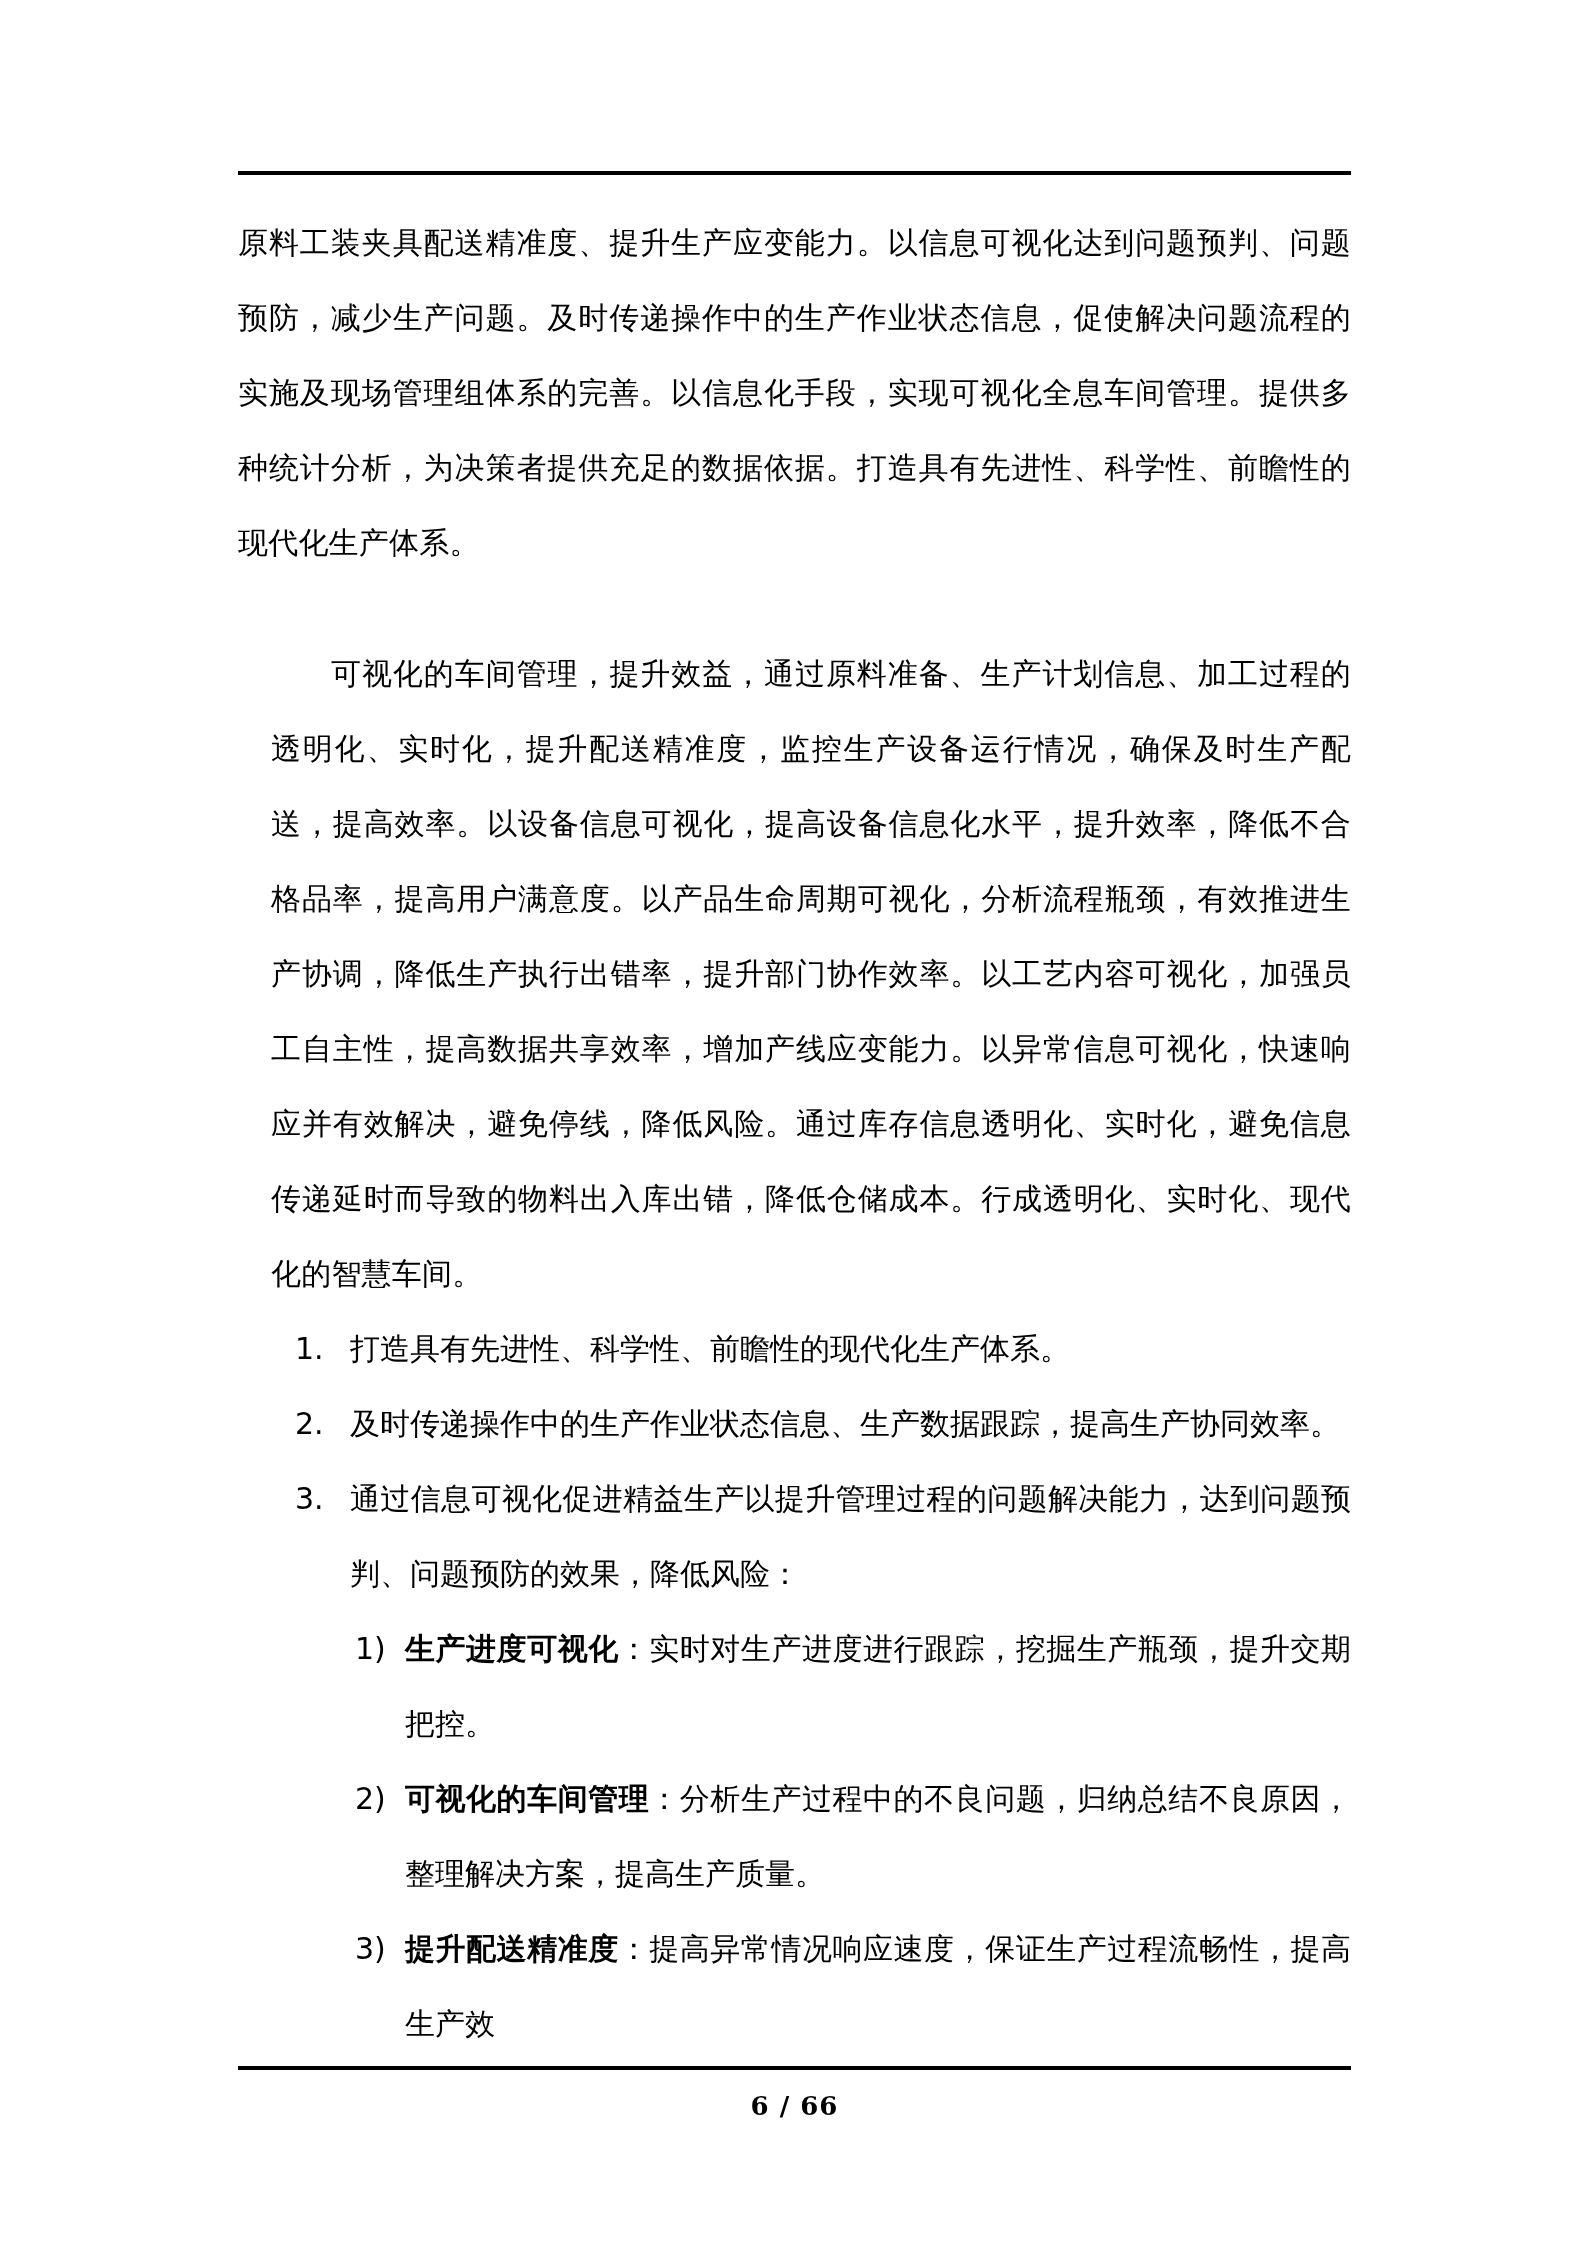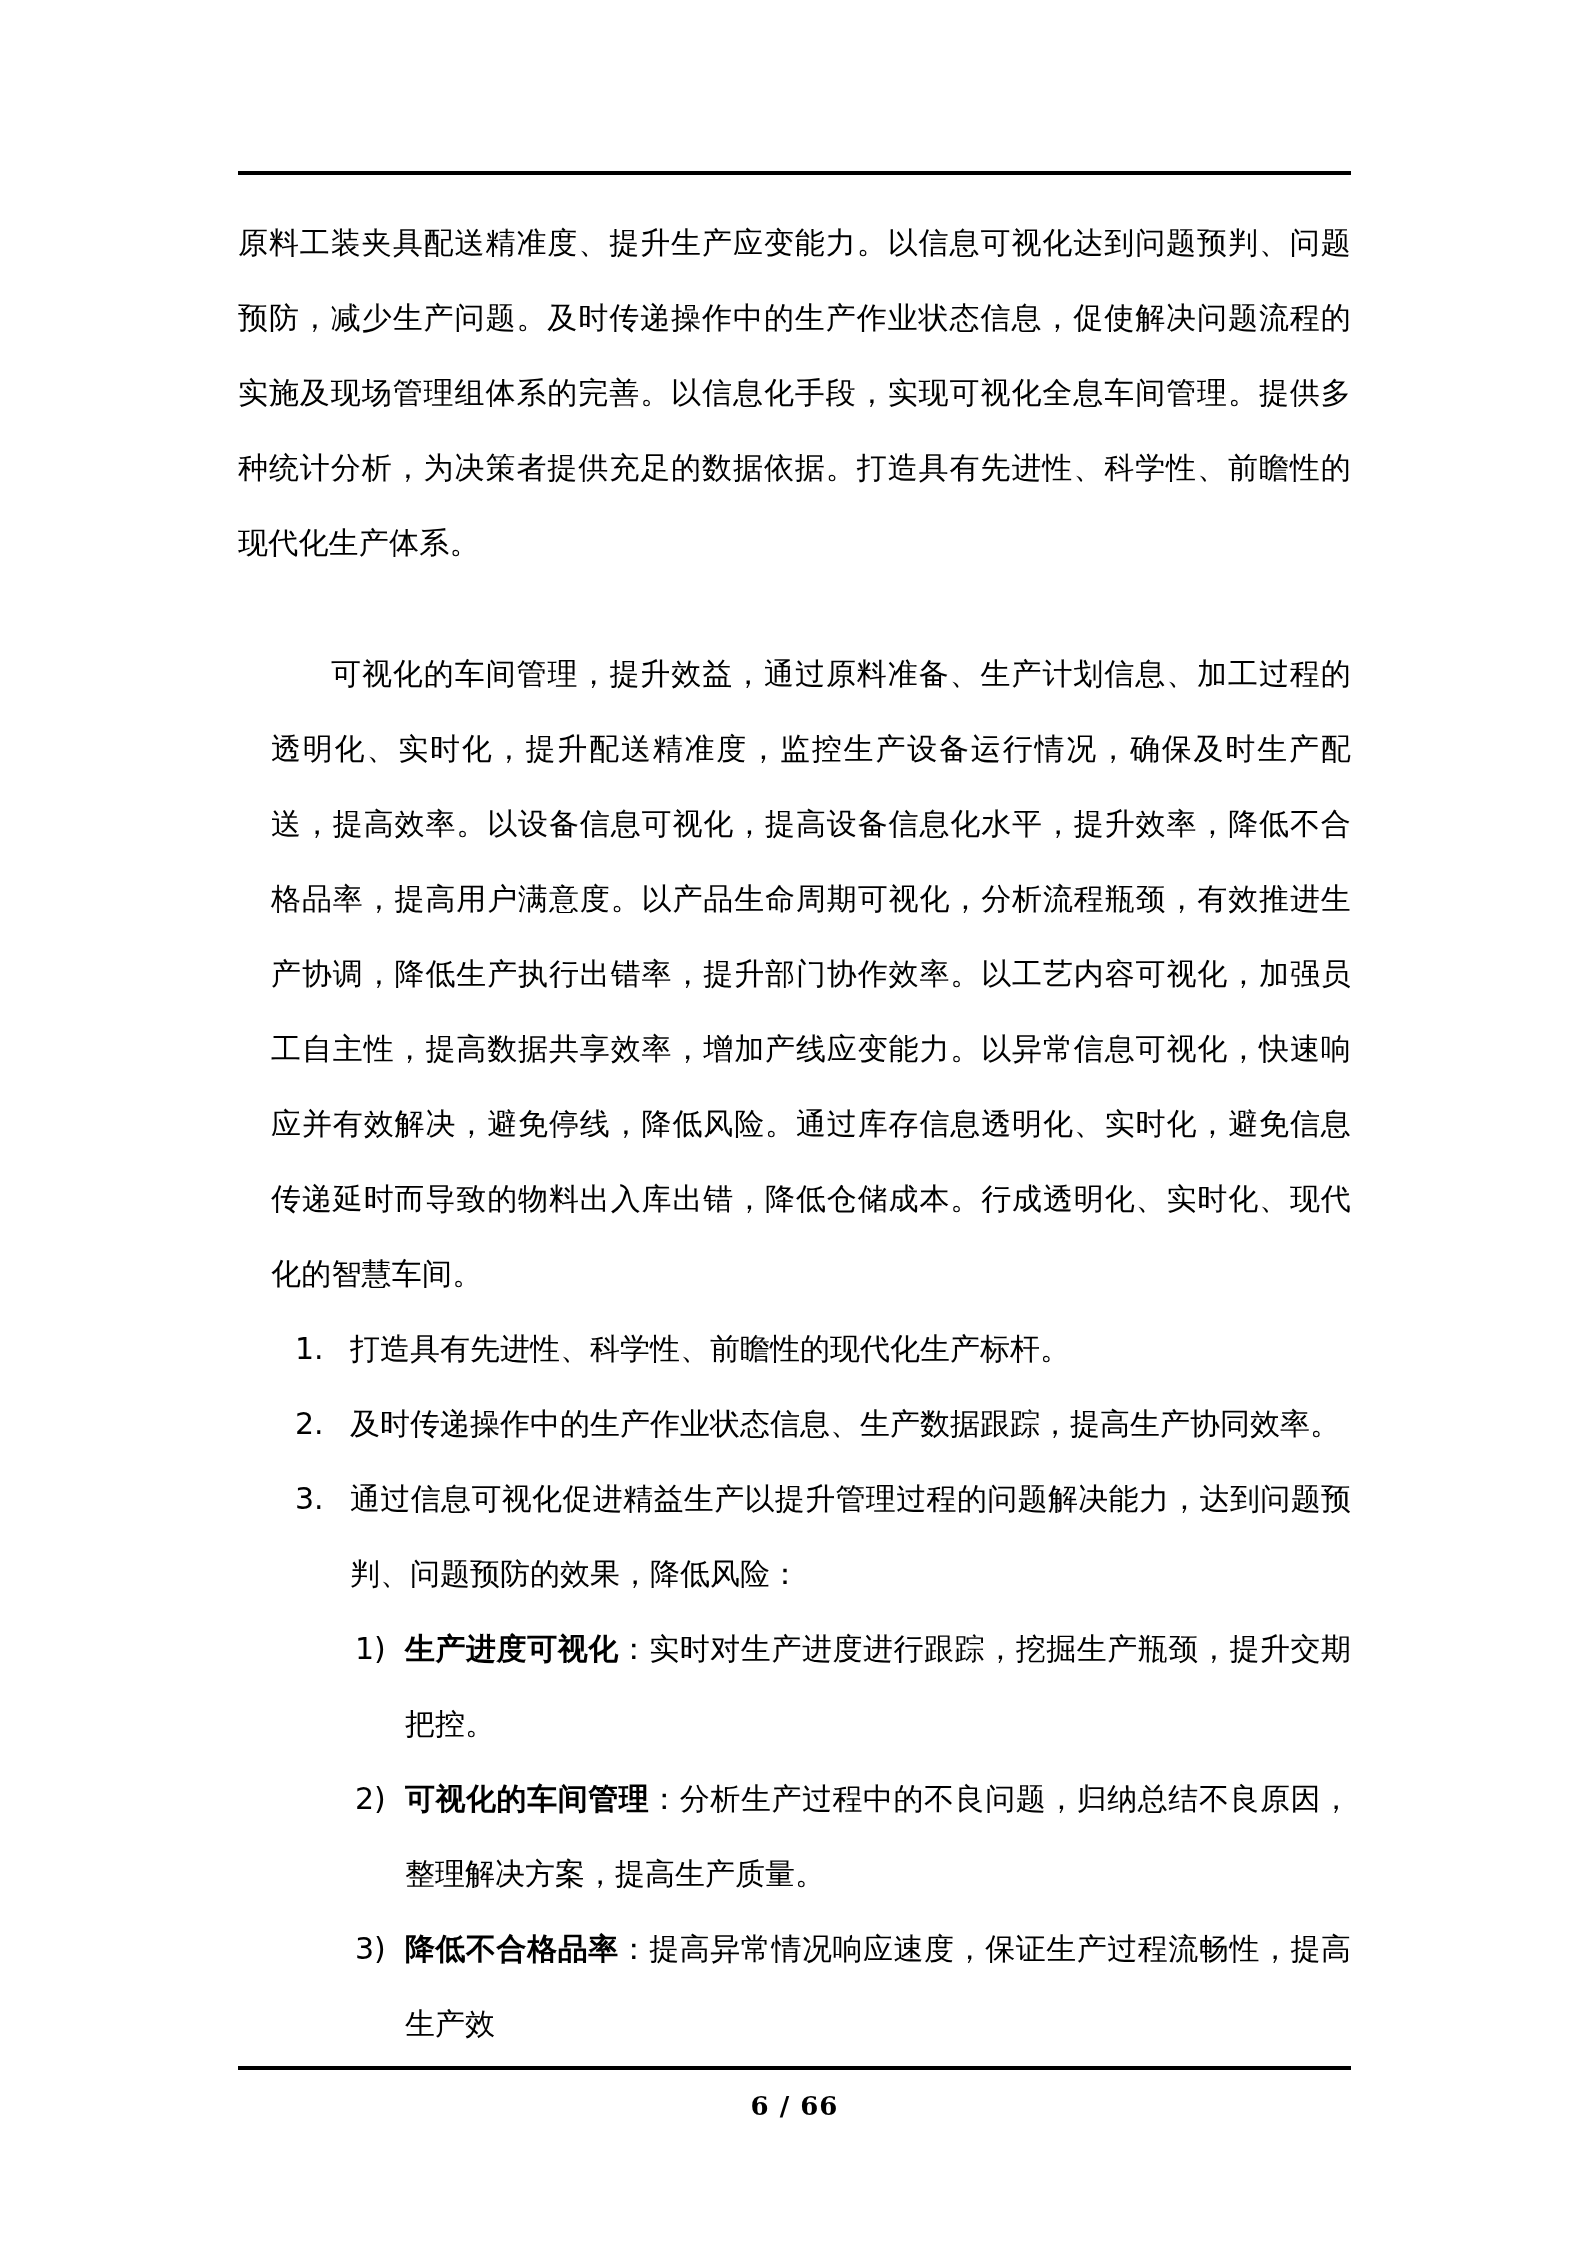"打造具有先进性、科学性、前瞻性的现代化生产标杆。" span { text: 标杆 -> 体系 }
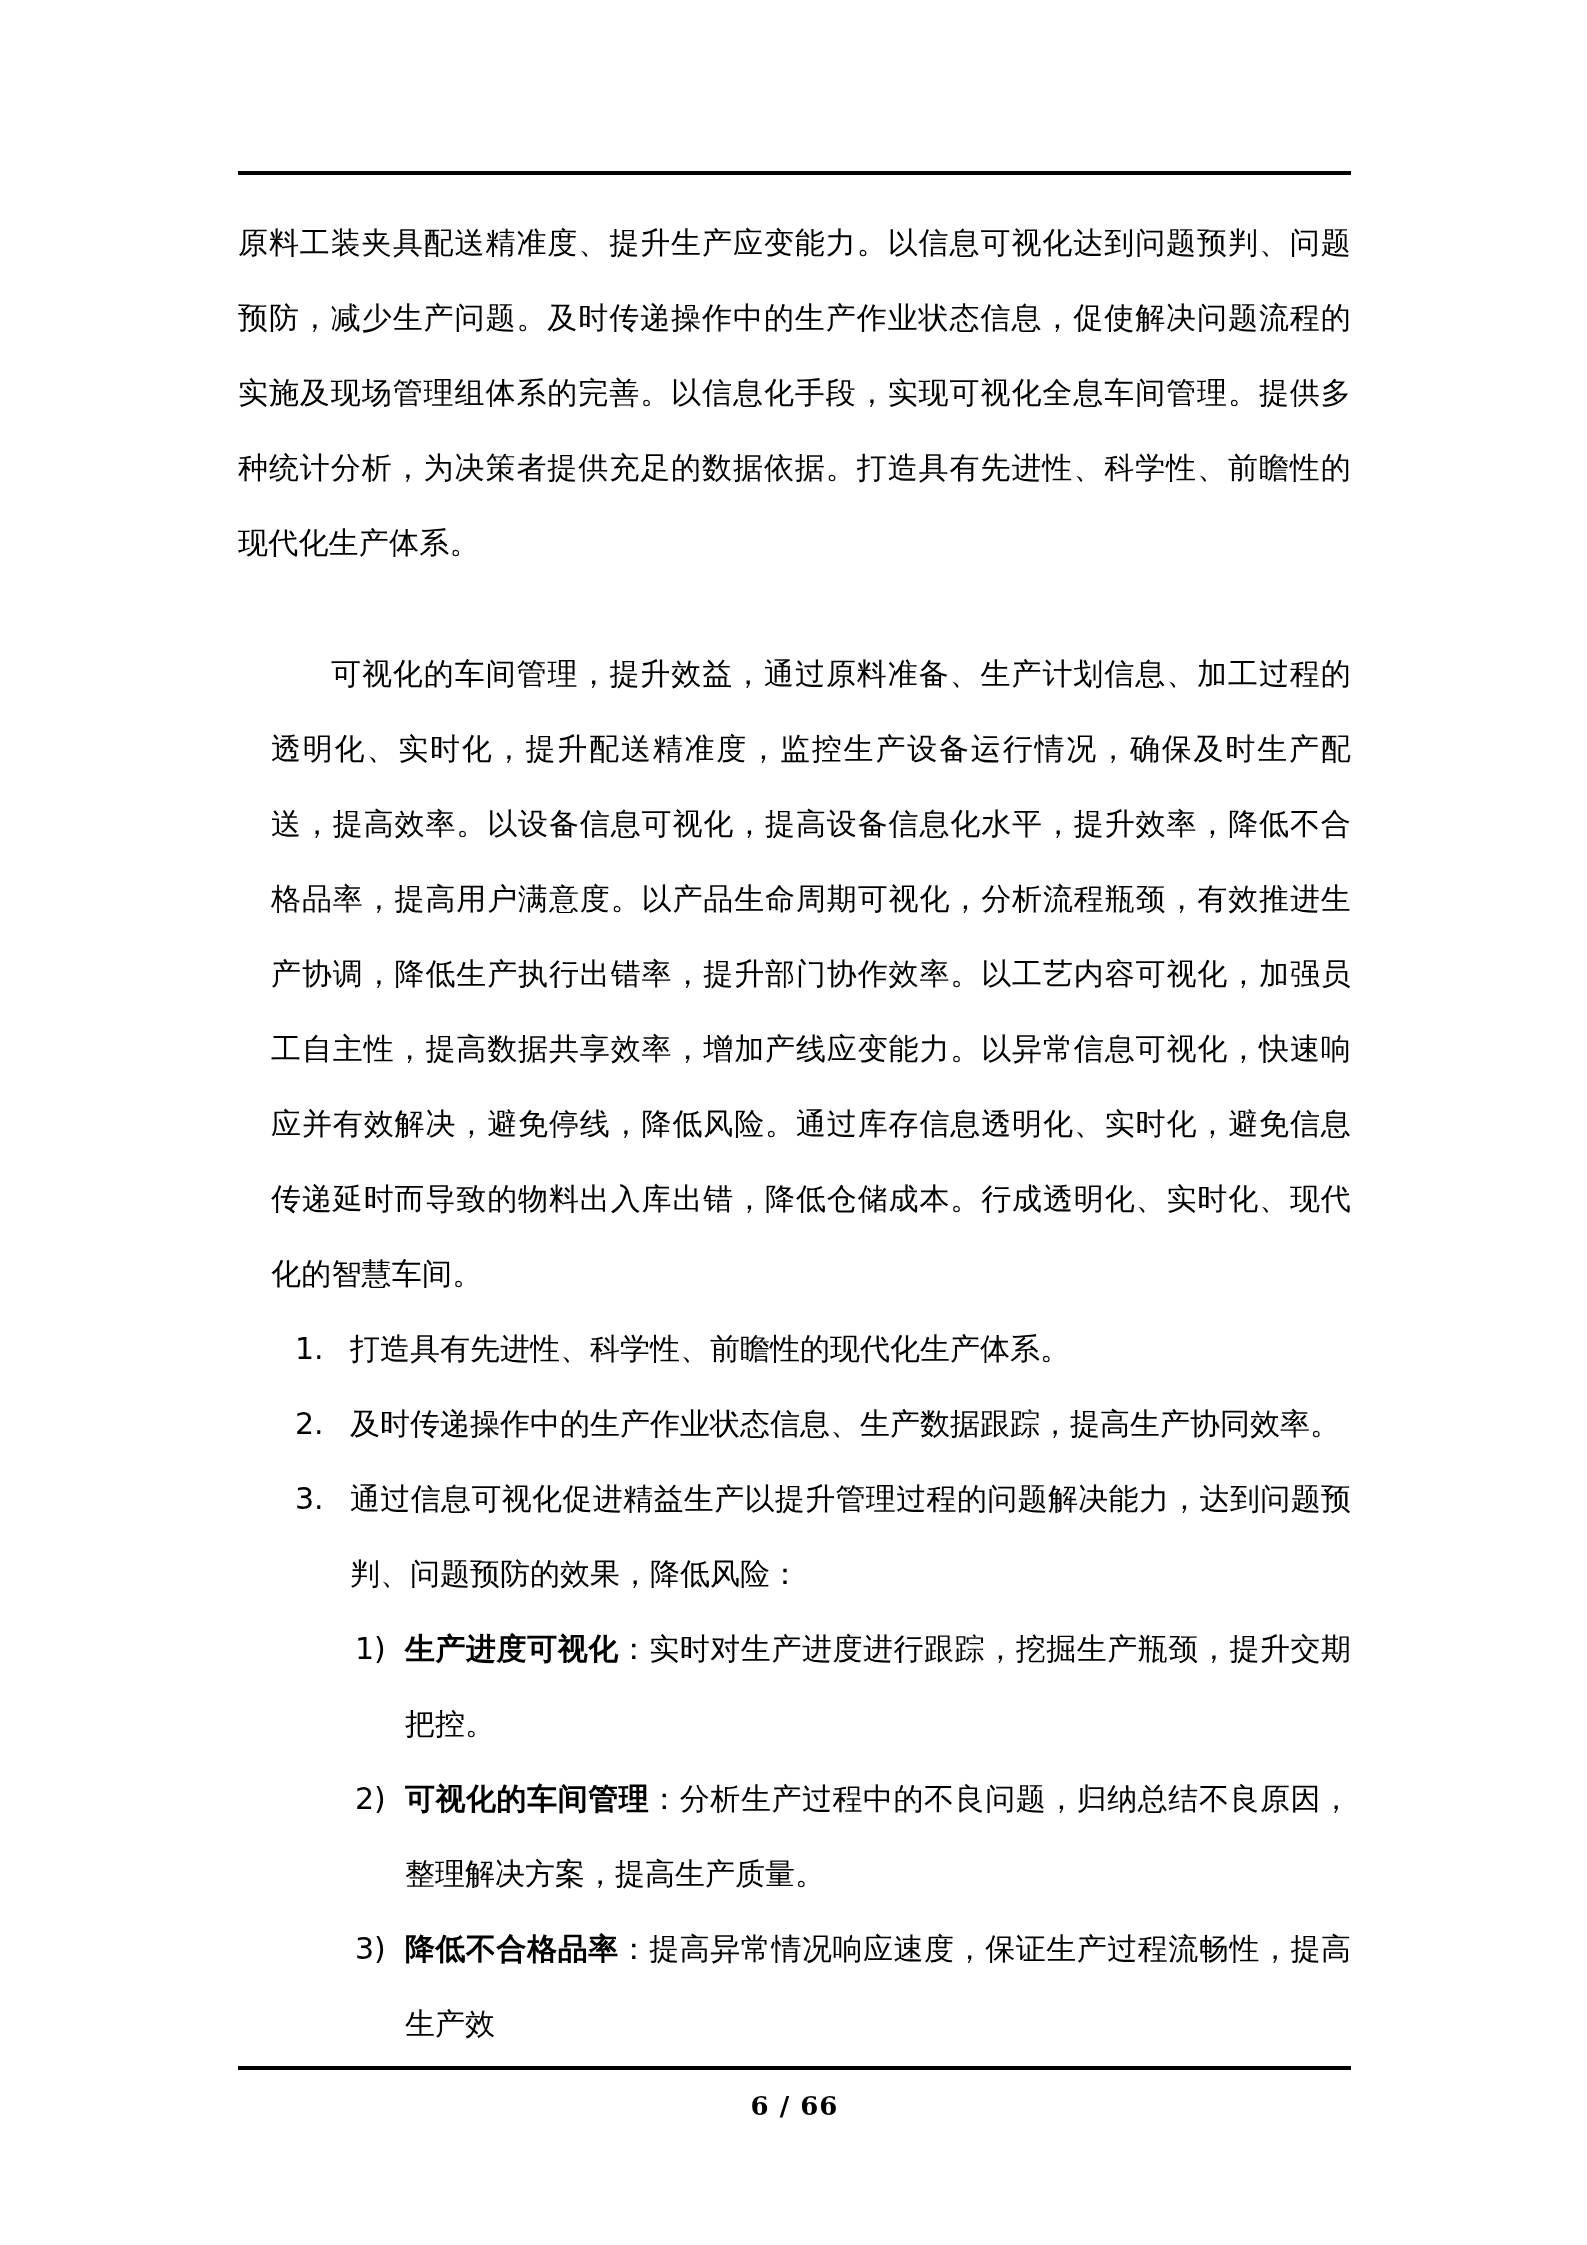"降低不合格品率" span.lead { text: 降低不合格品率 -> 提升配送精准度 }
